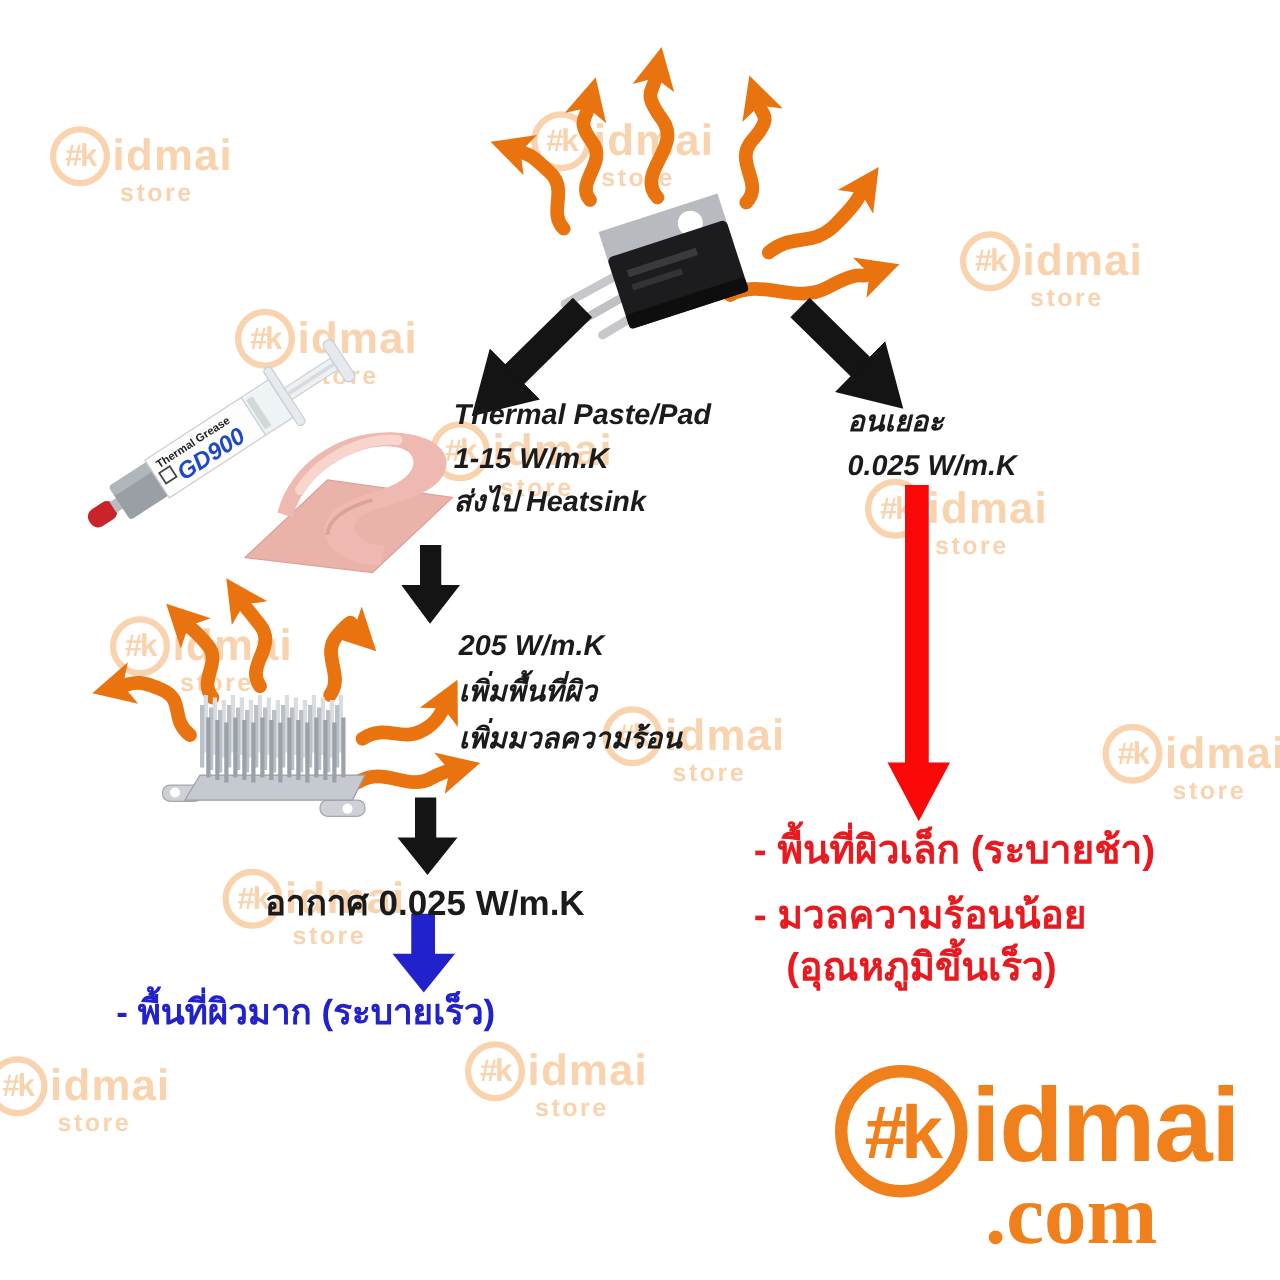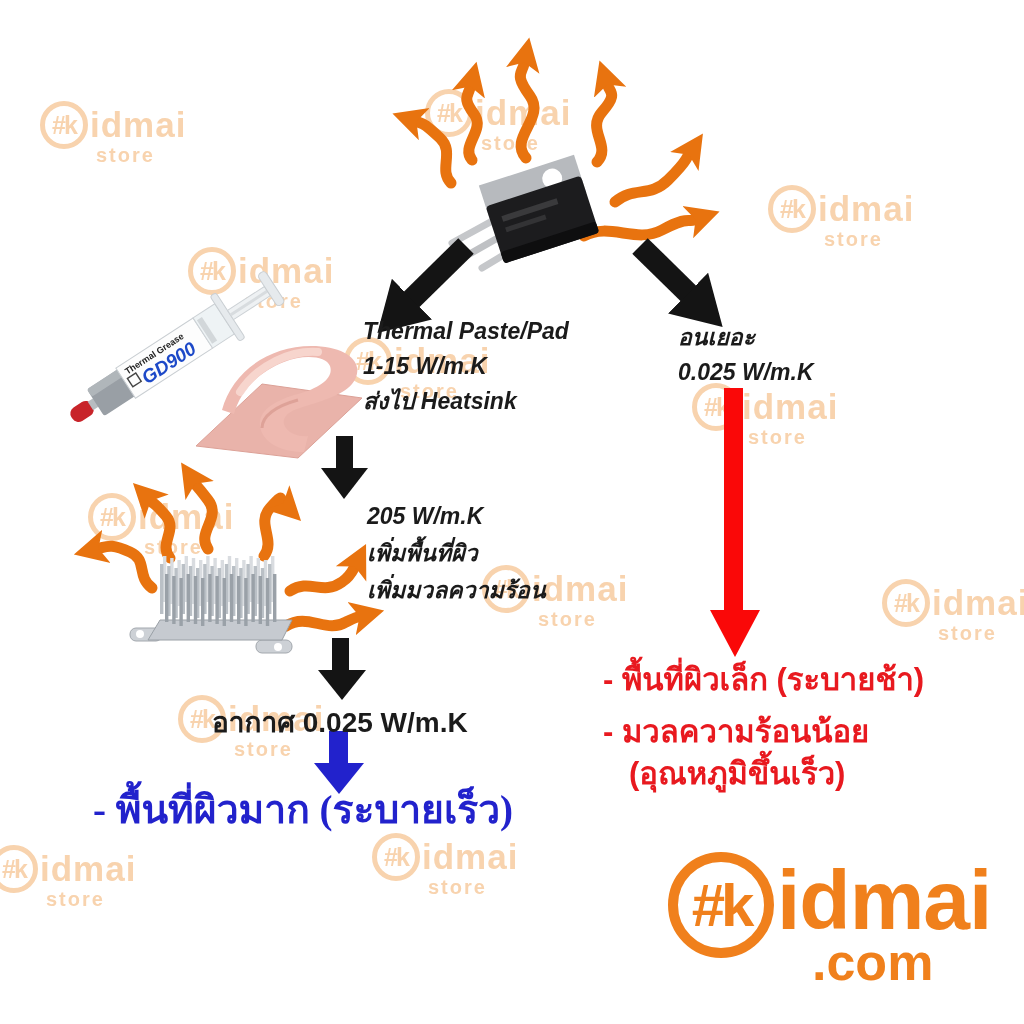"- พื้นที่ผิวมาก (ระบายเร็ว)" .blue { font-family: Liberation Serif, serif -> none; font-size: 39px -> 28px }
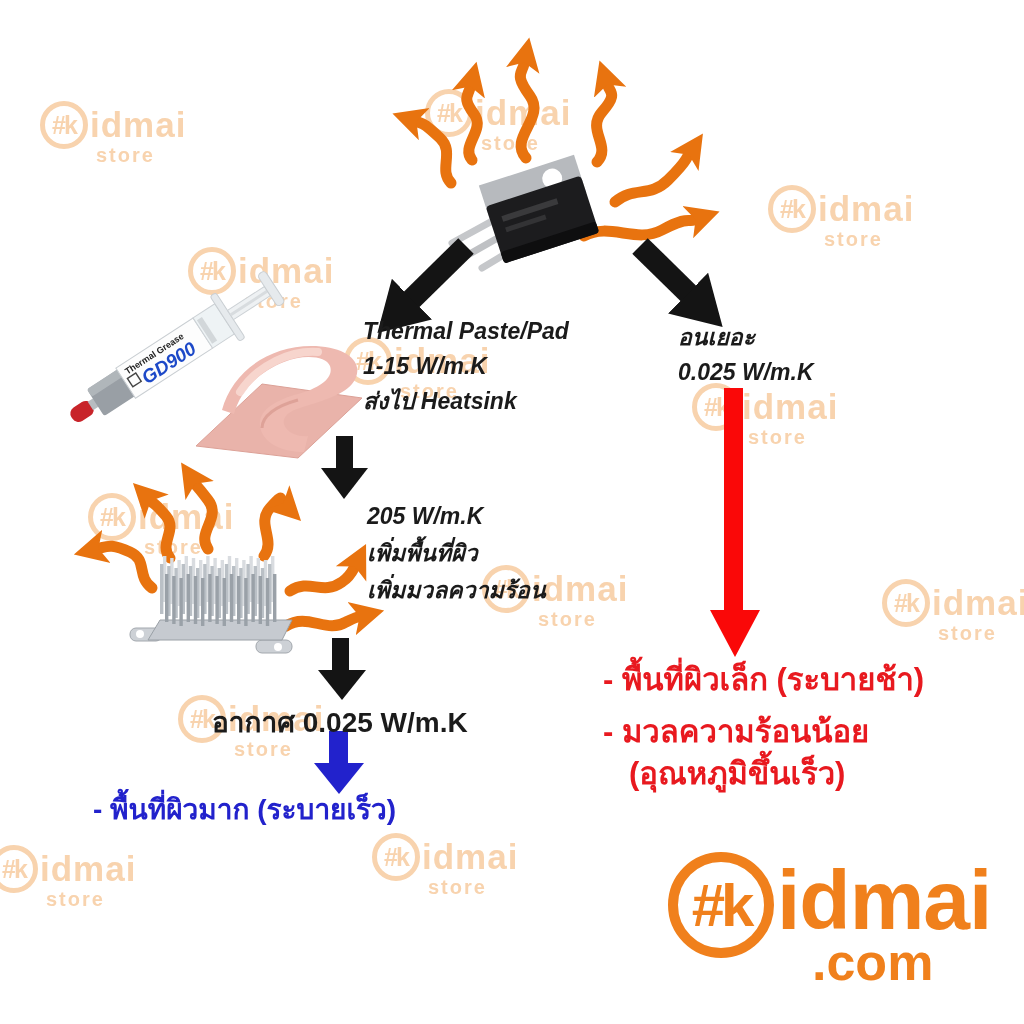".com" .logo .dom { font-family: none -> Liberation Serif, serif; font-size: 52px -> 68px; left: 144px -> 120px }
